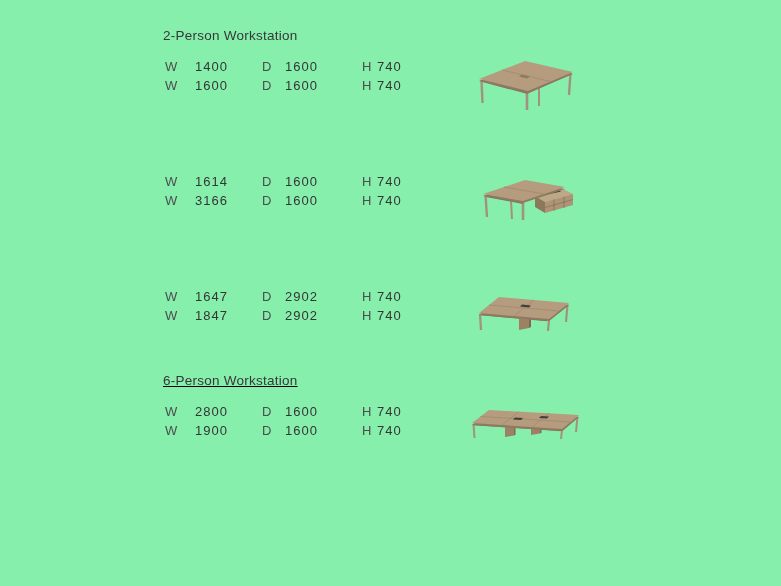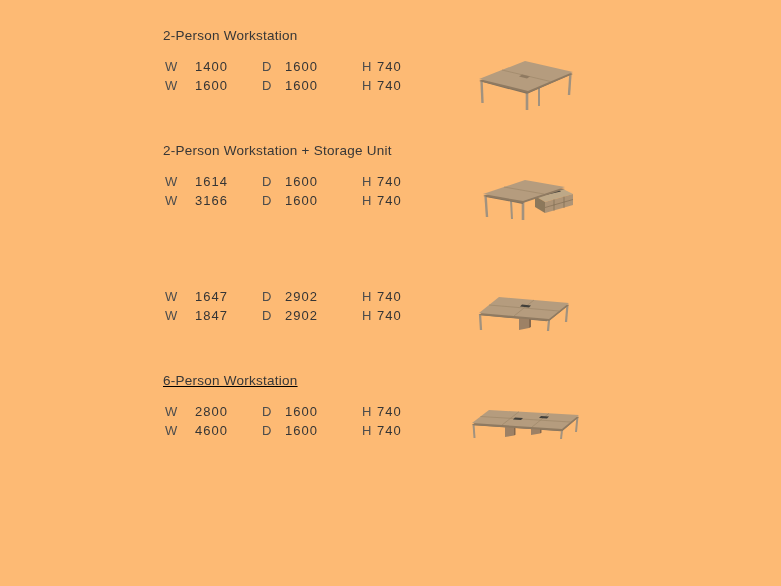"2-Person Workstation" .sheet { background: #fdba74 -> #86efac }
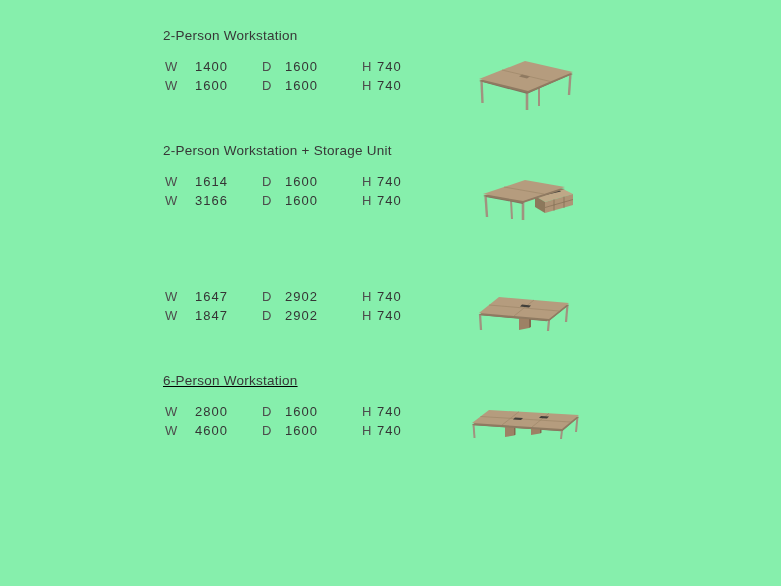"2-Person Workstation + Storage Unit" h2.title { html: <h2>2-Person Workstation + Storage Unit</h2> -> none }
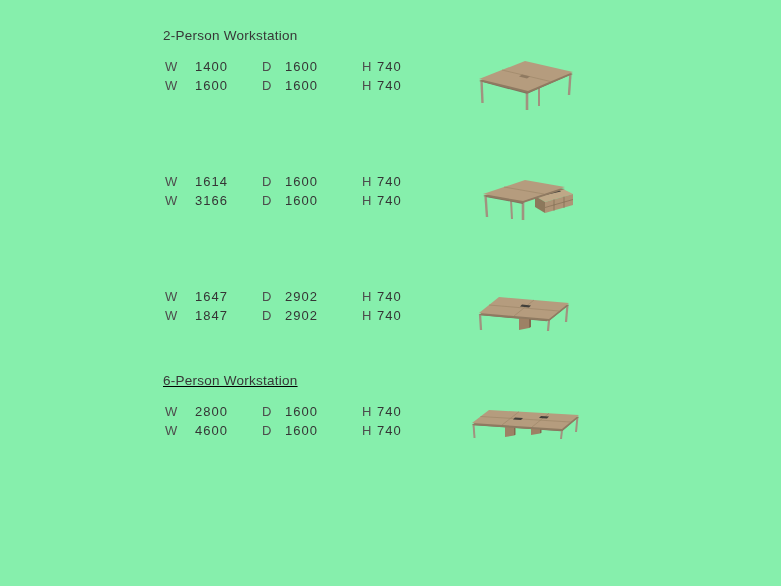"4600" span.val { text: 4600 -> 1900 }
